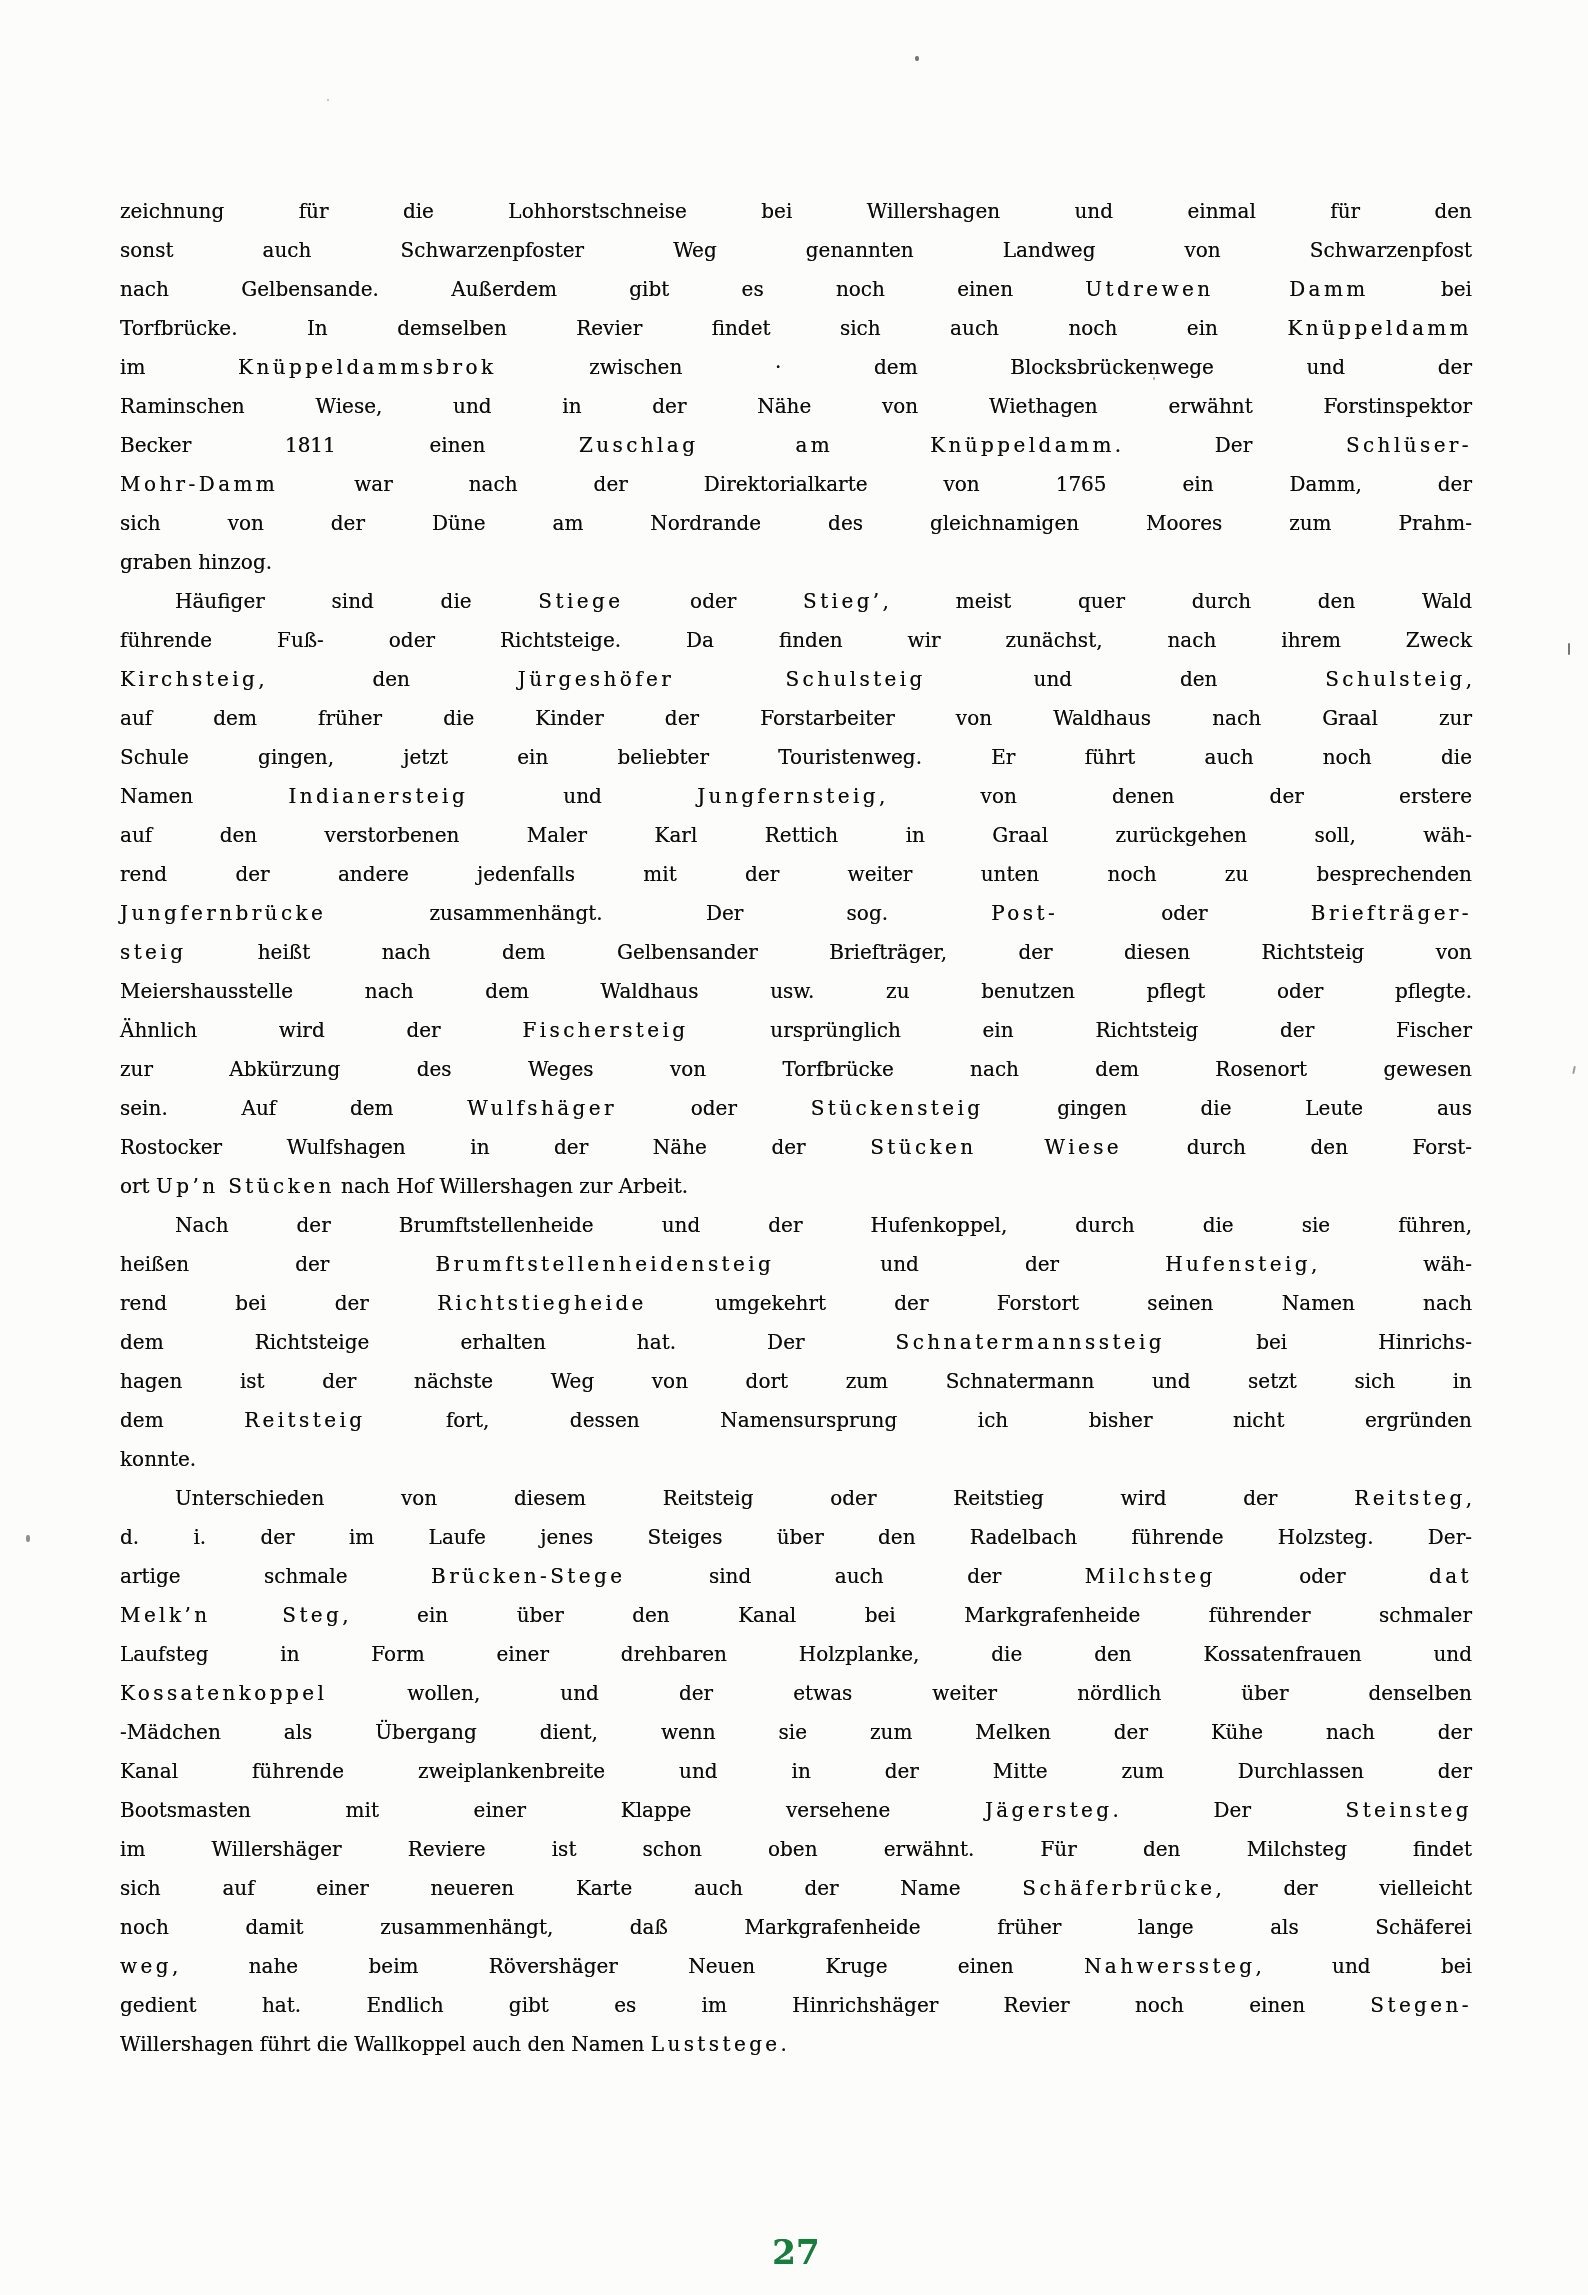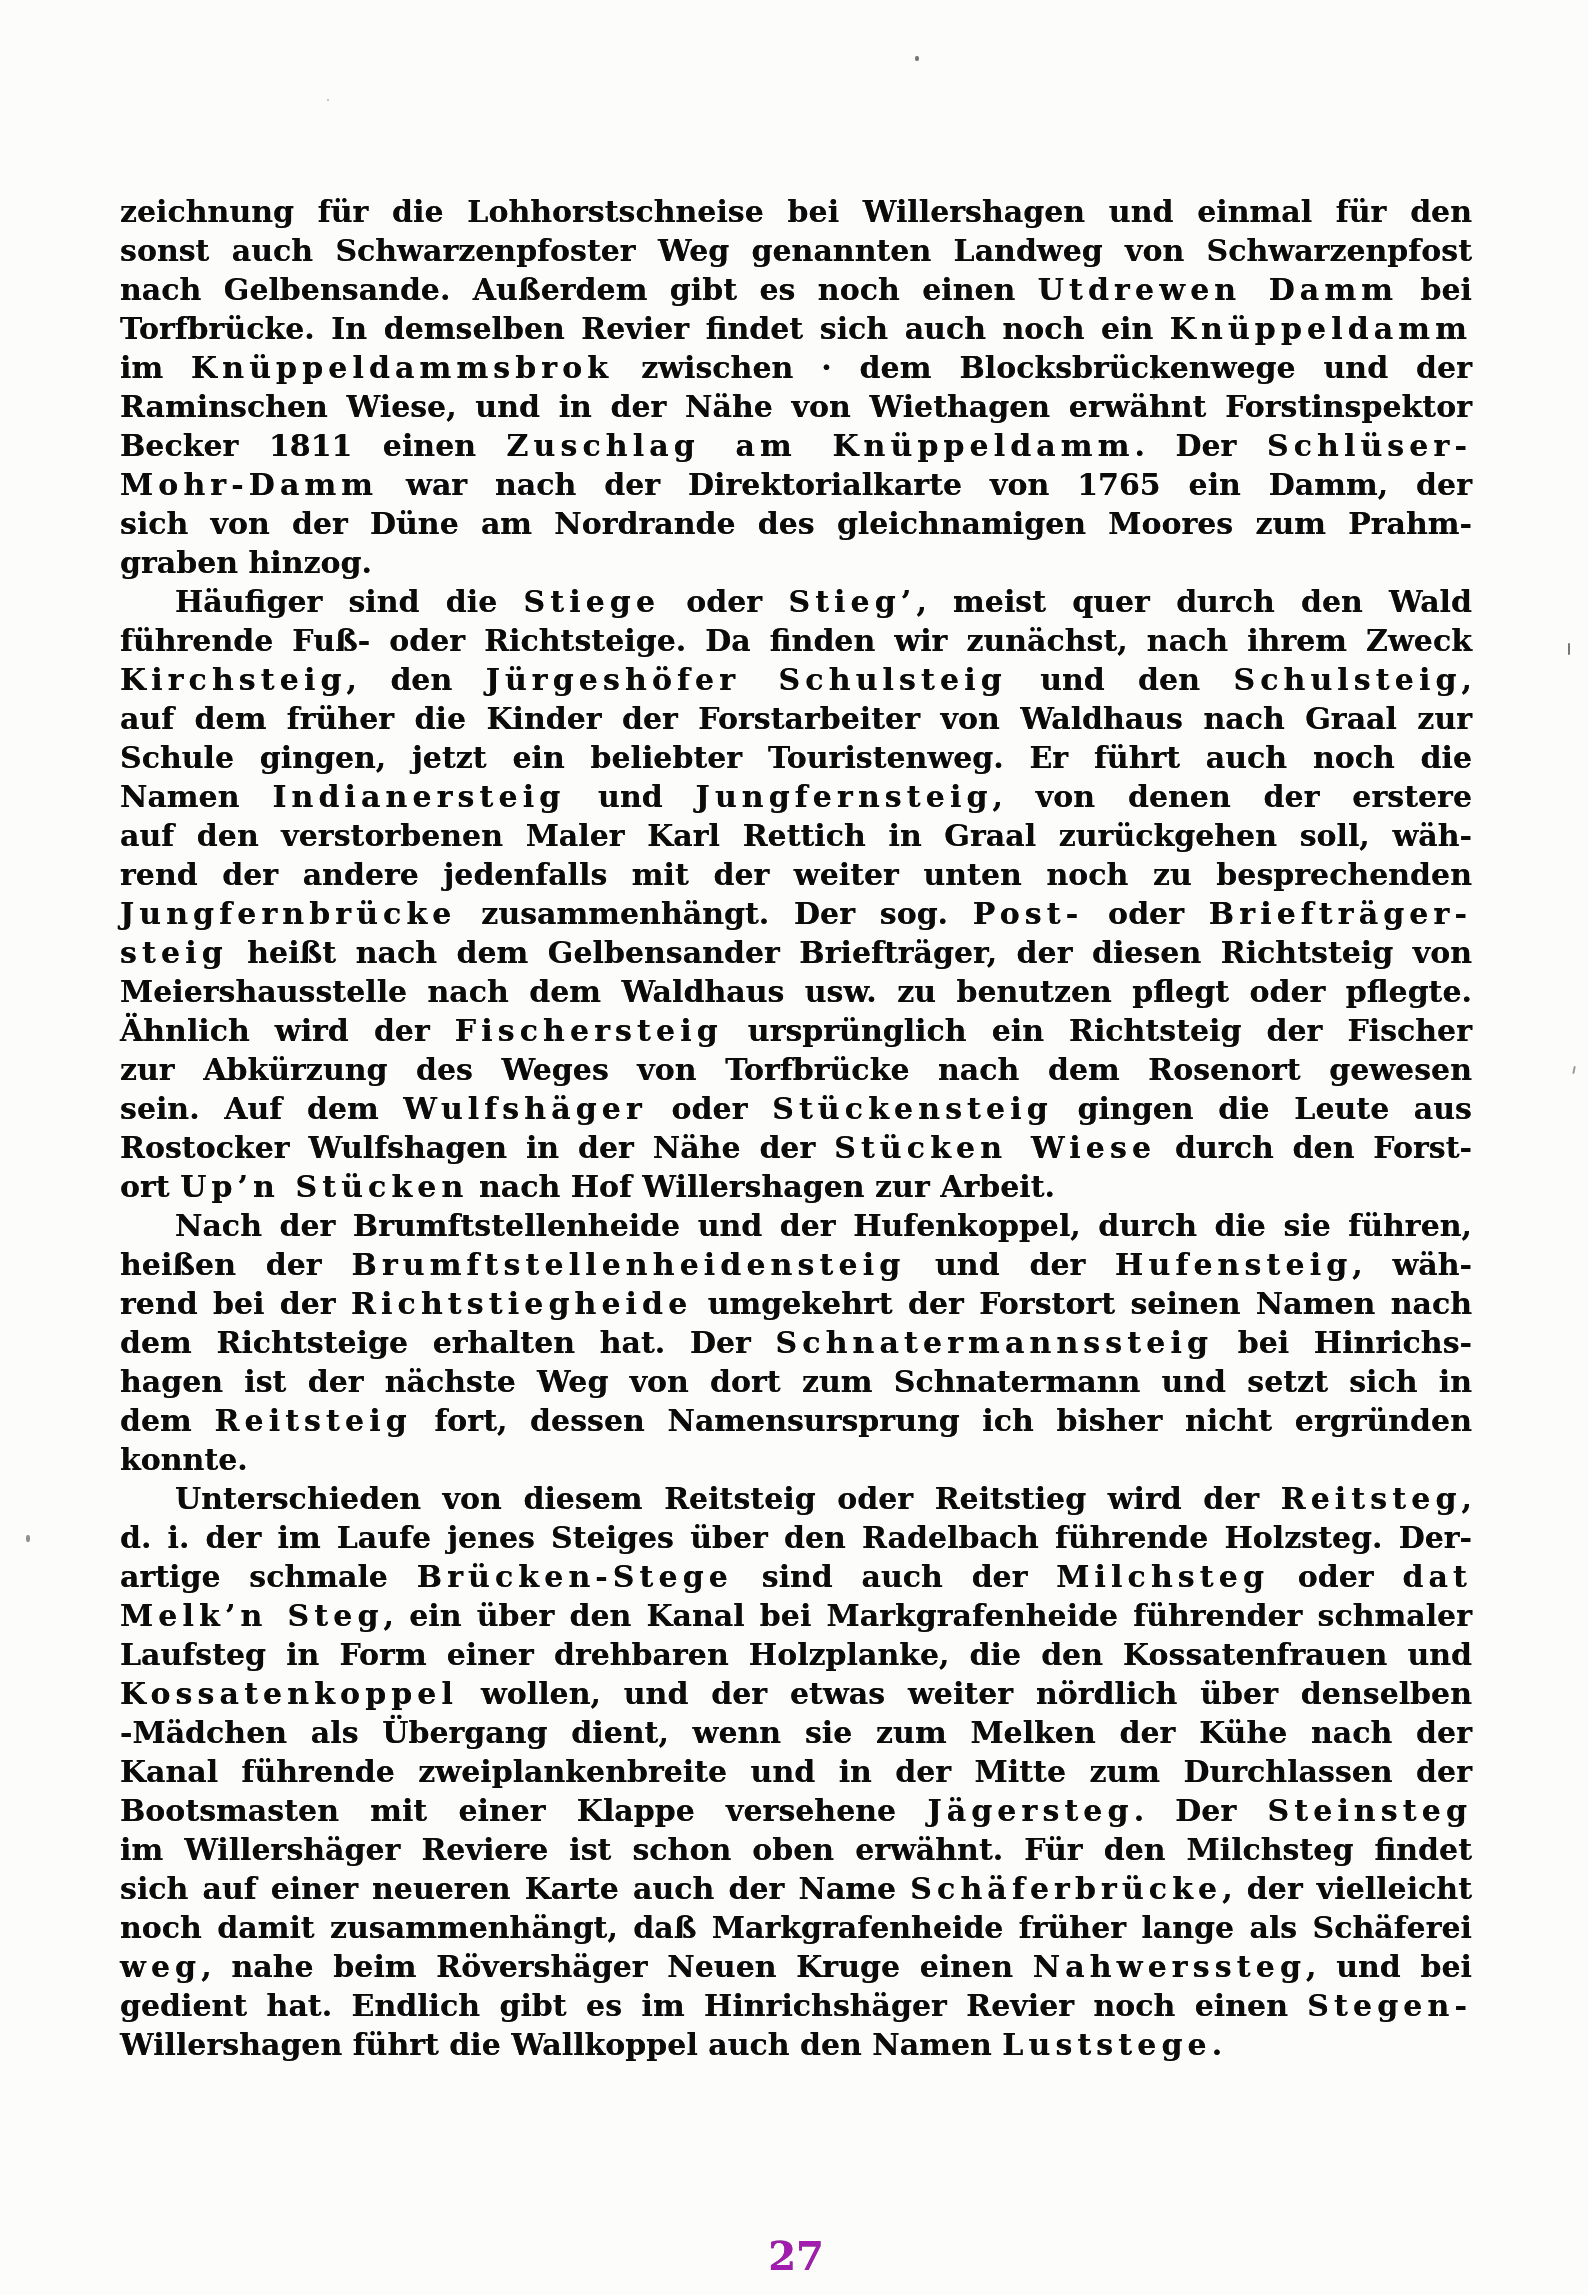"zeichnung für die Lohhorstschneise bei" .text-block { font-size: 30px -> 20px; font-weight: 700 -> 400 }
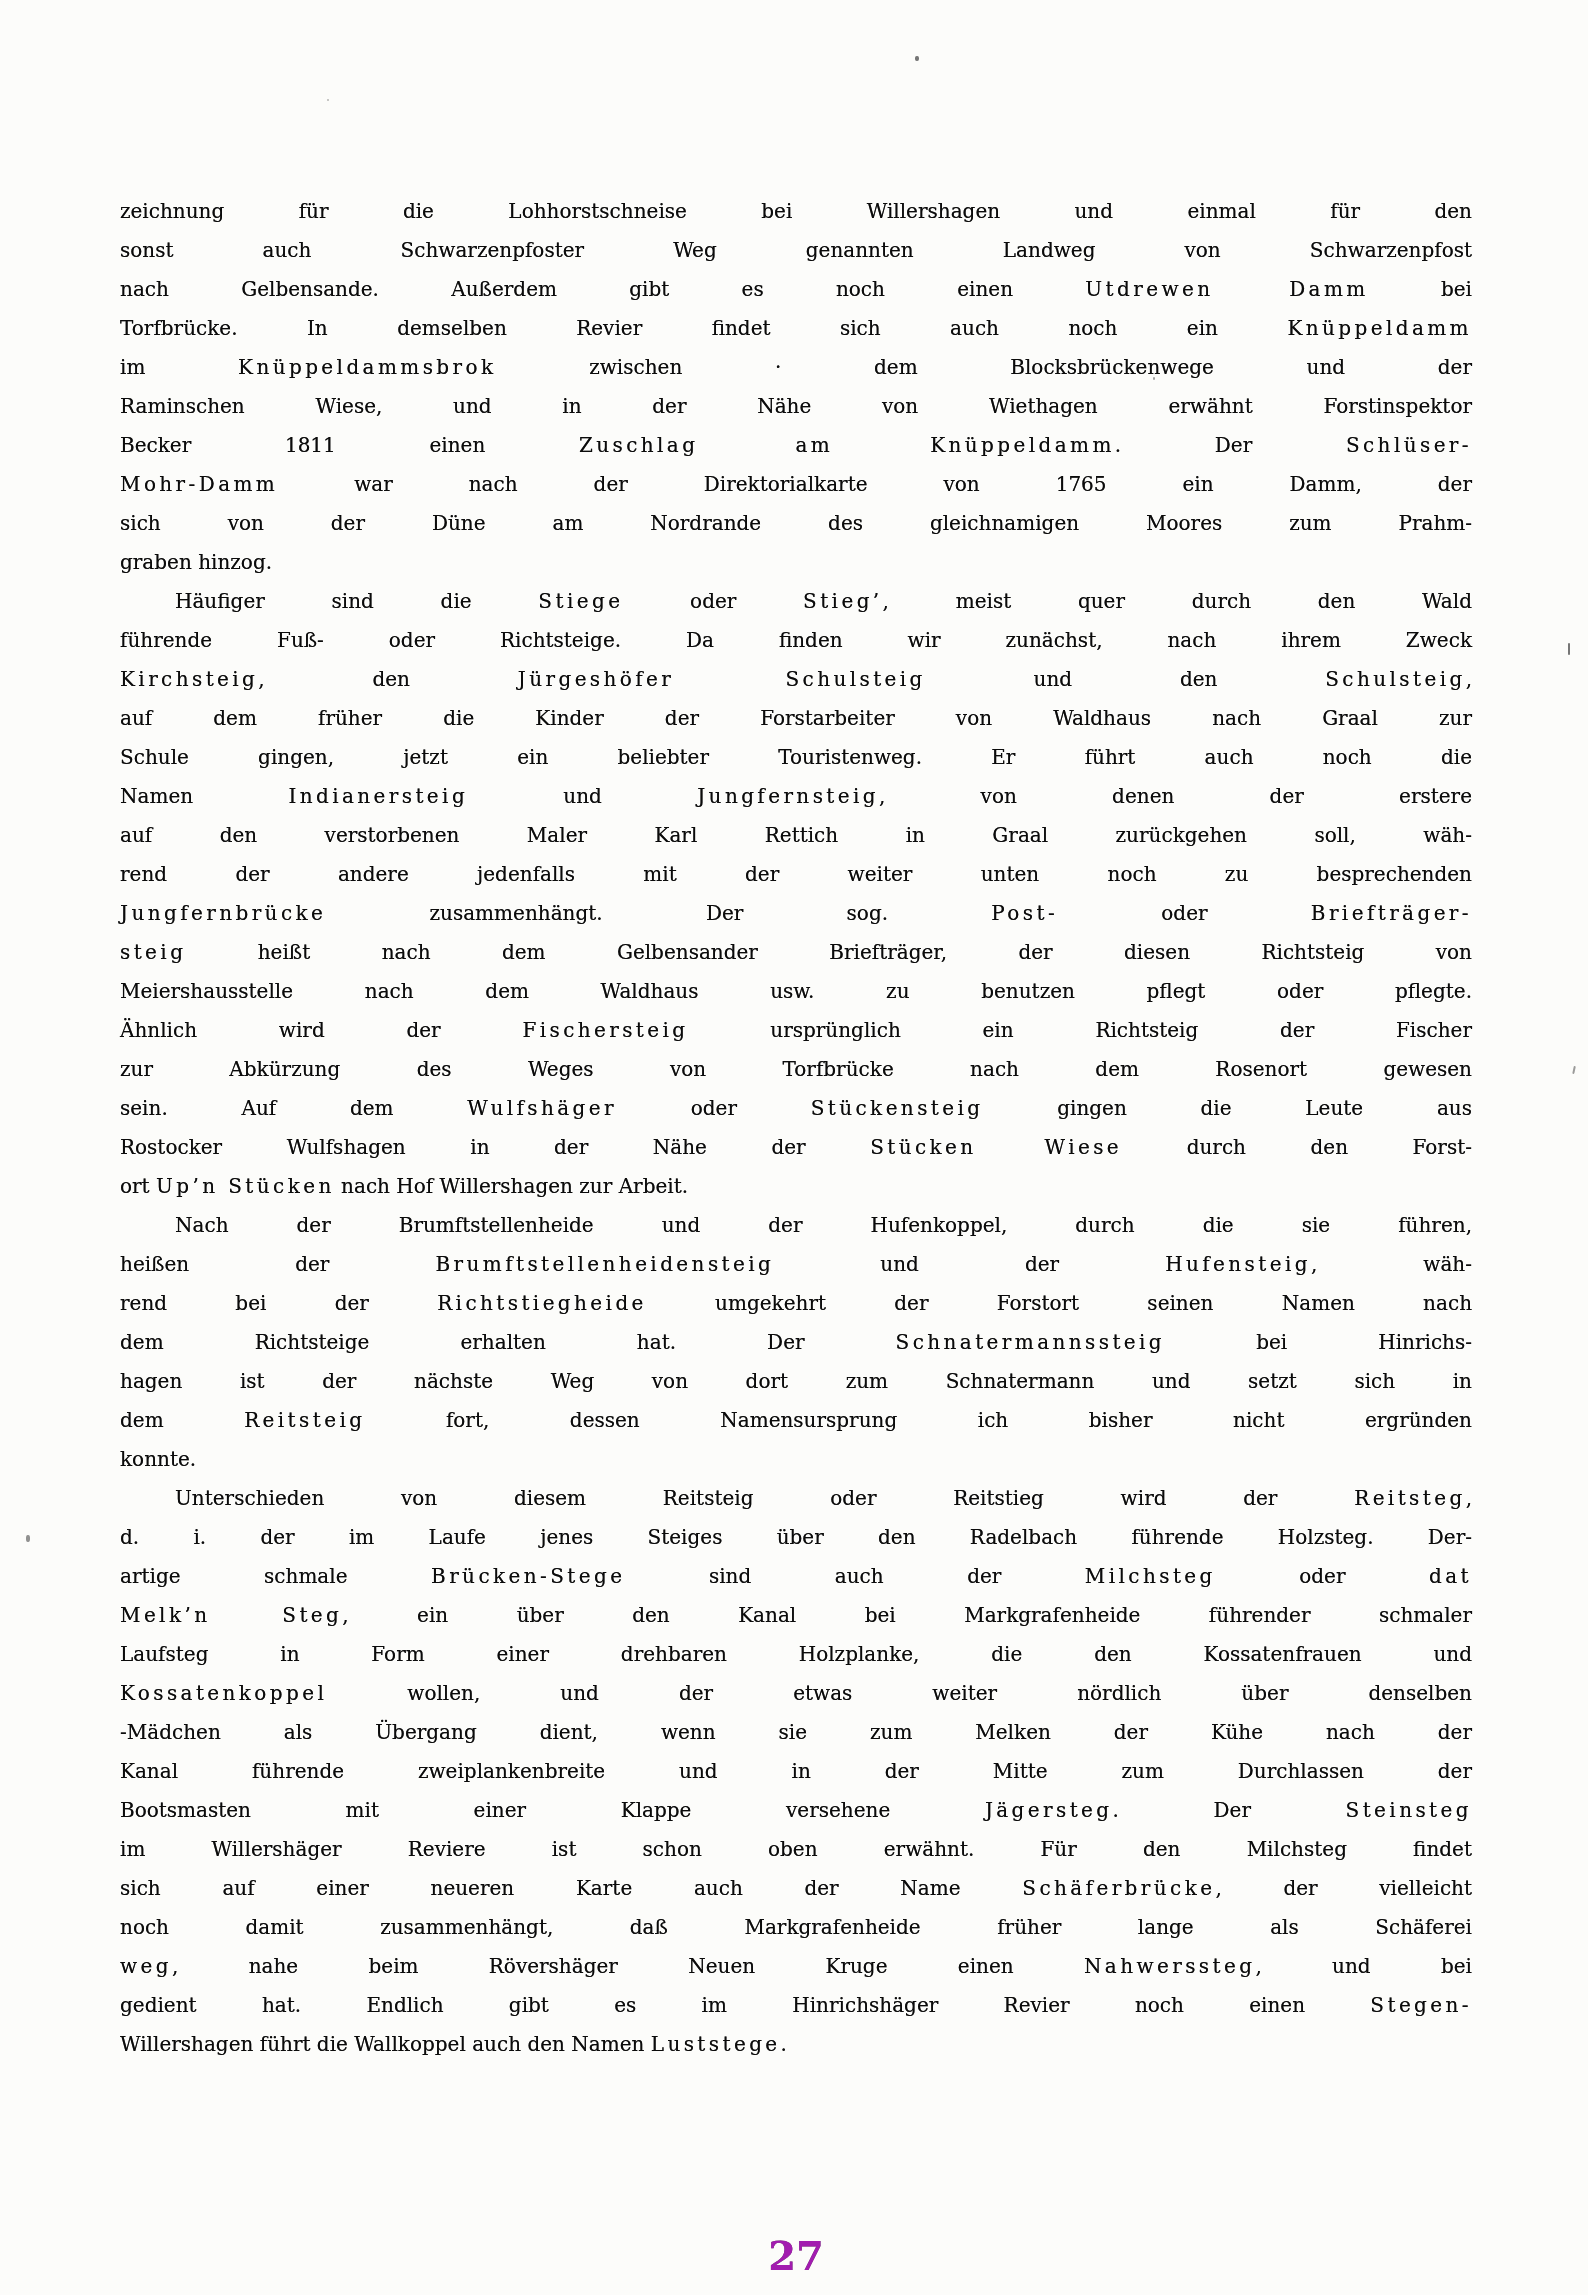"27" .page-number { color: #a21caf -> #15803d; font-size: 40px -> 34px }
